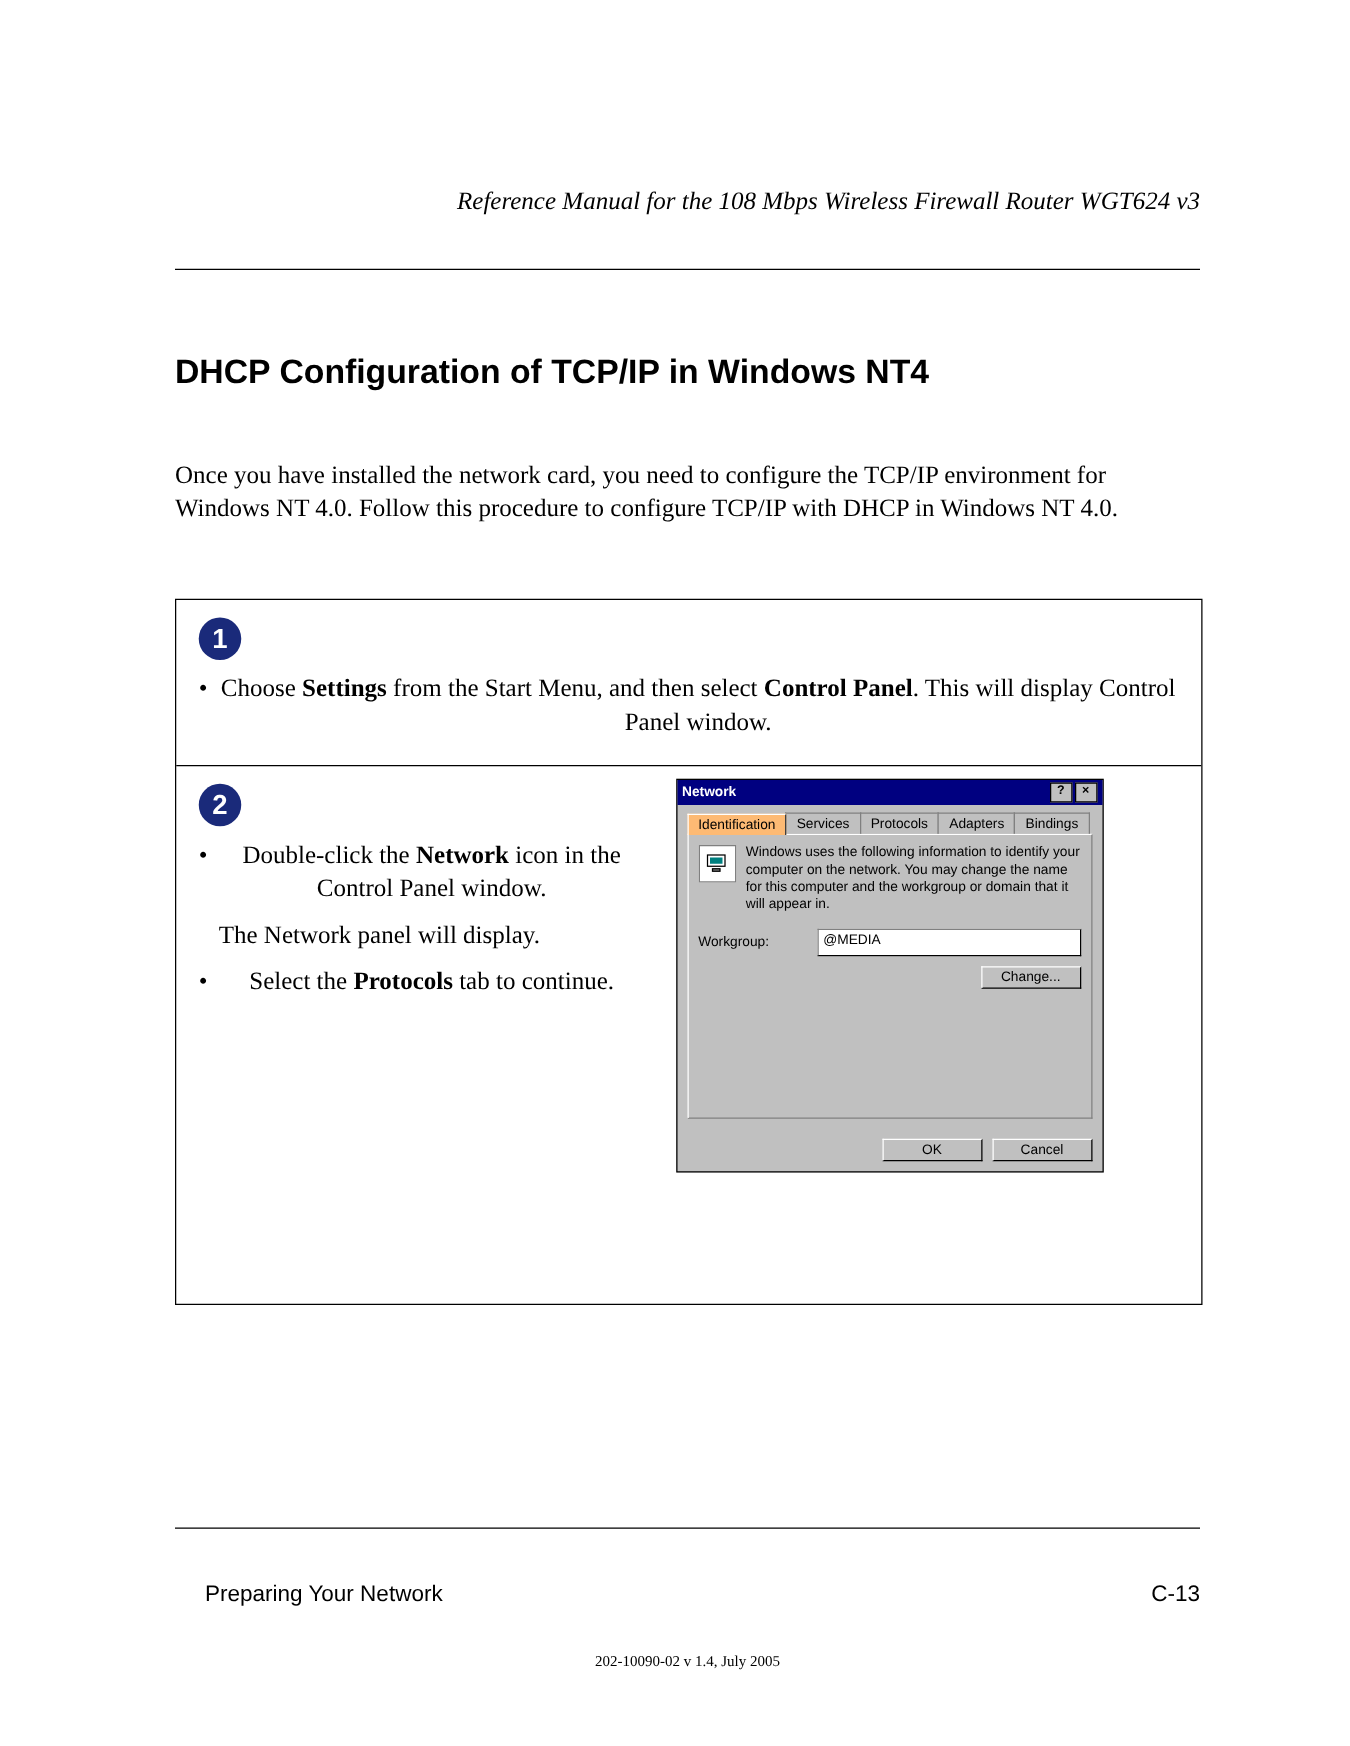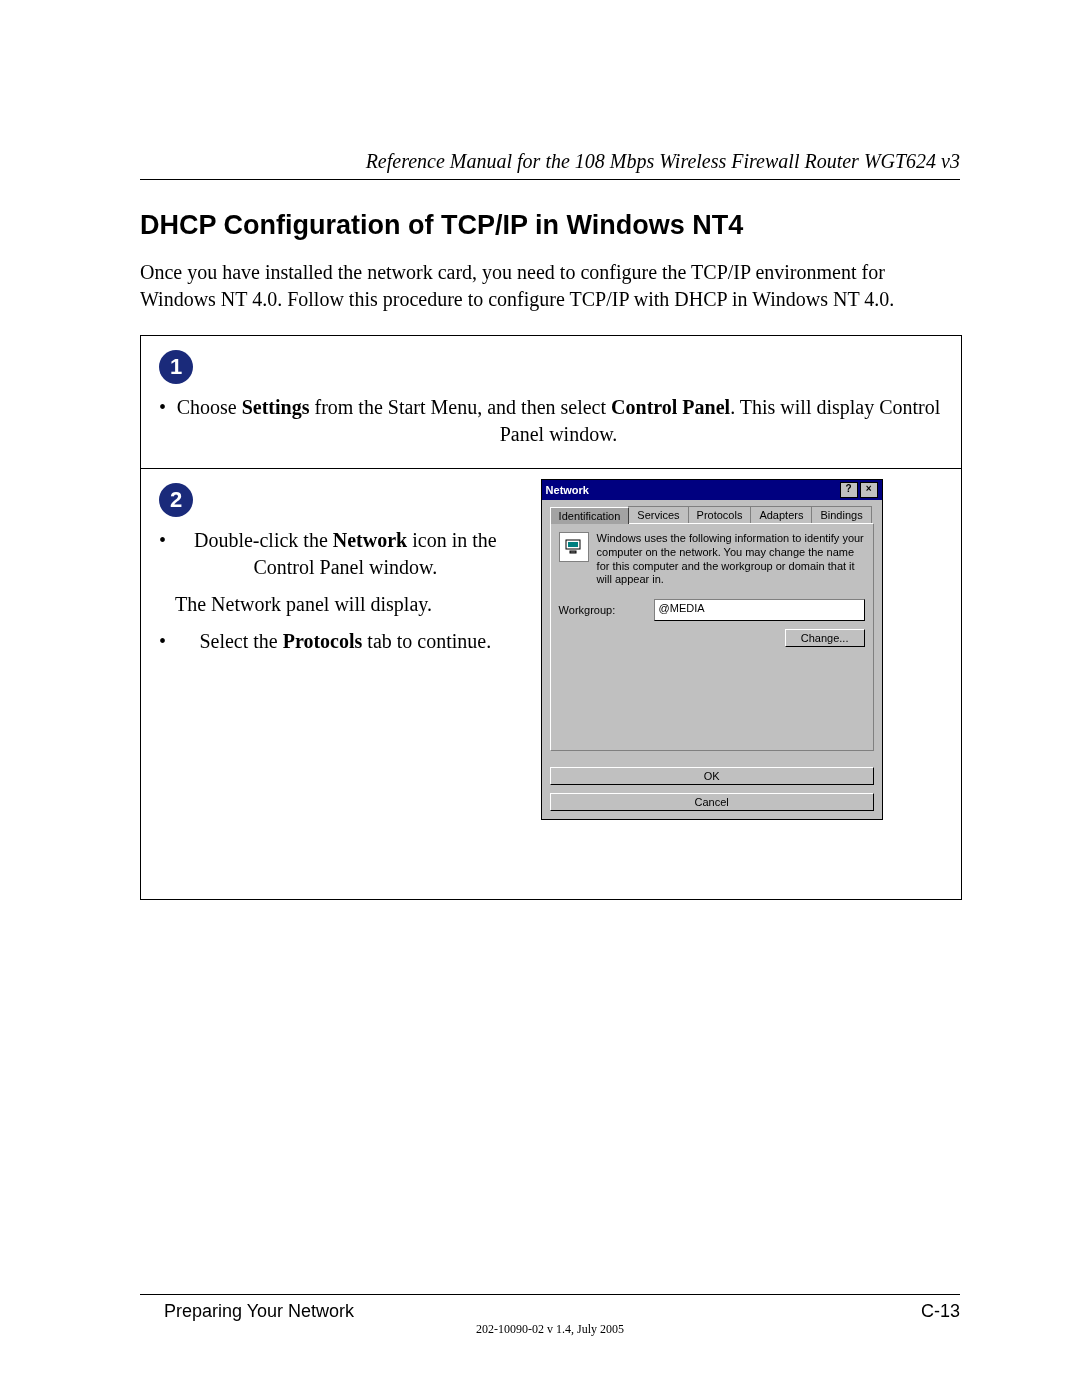"Reference Manual for the 108" .page { gap: none -> 36px }
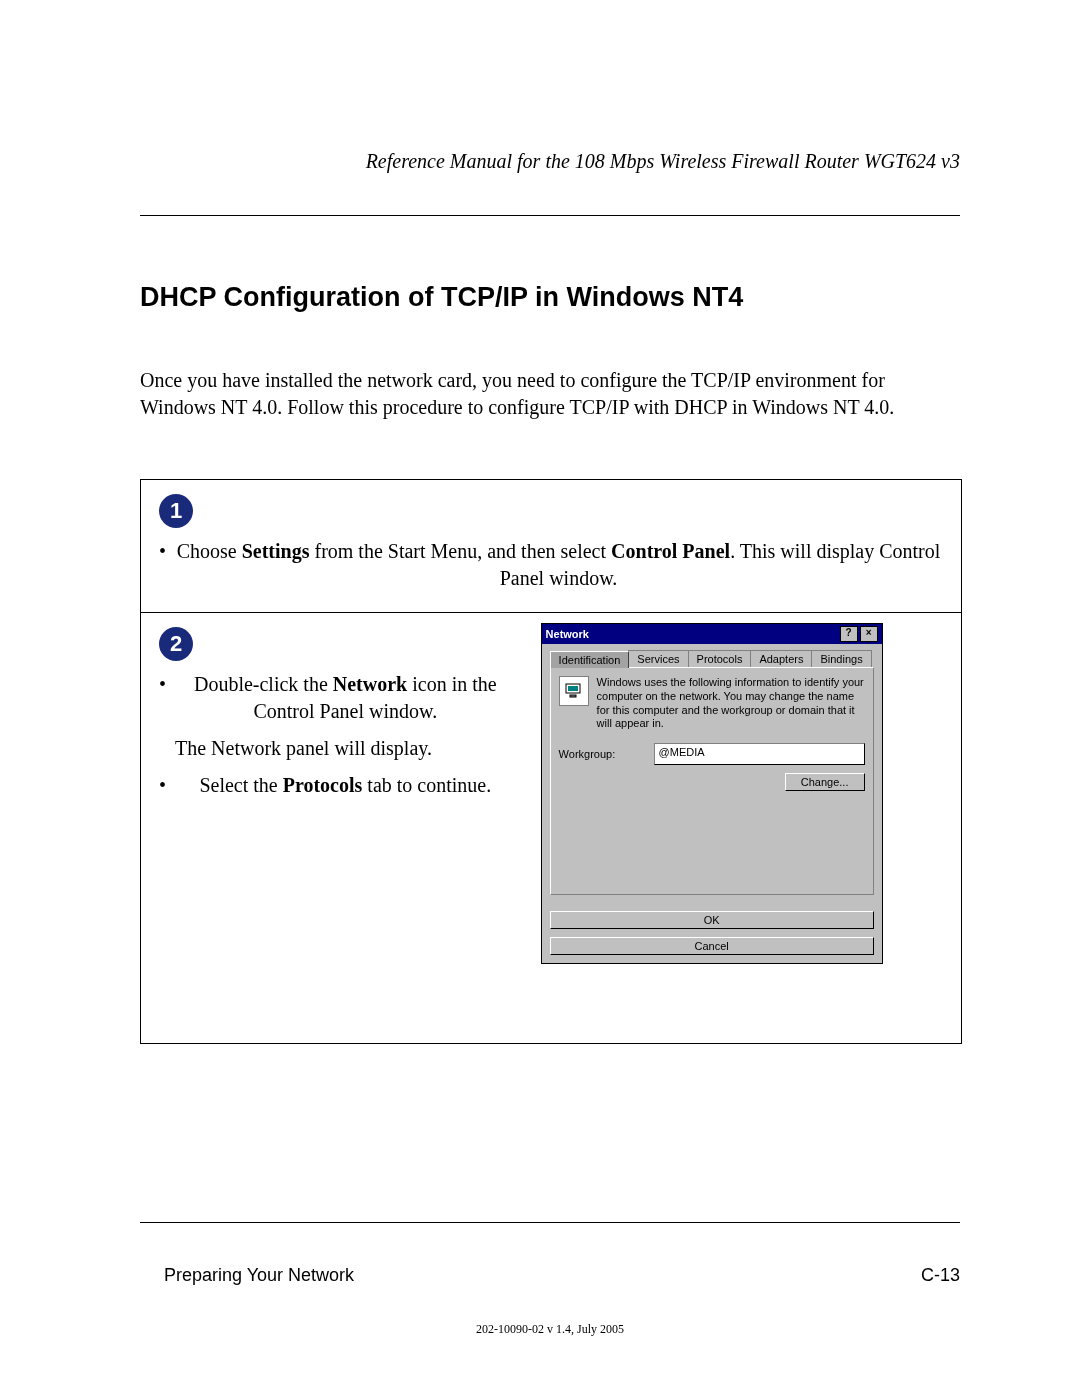"Identification" .nt-tab.active { background: #a3a3a3 -> #fdba74 }
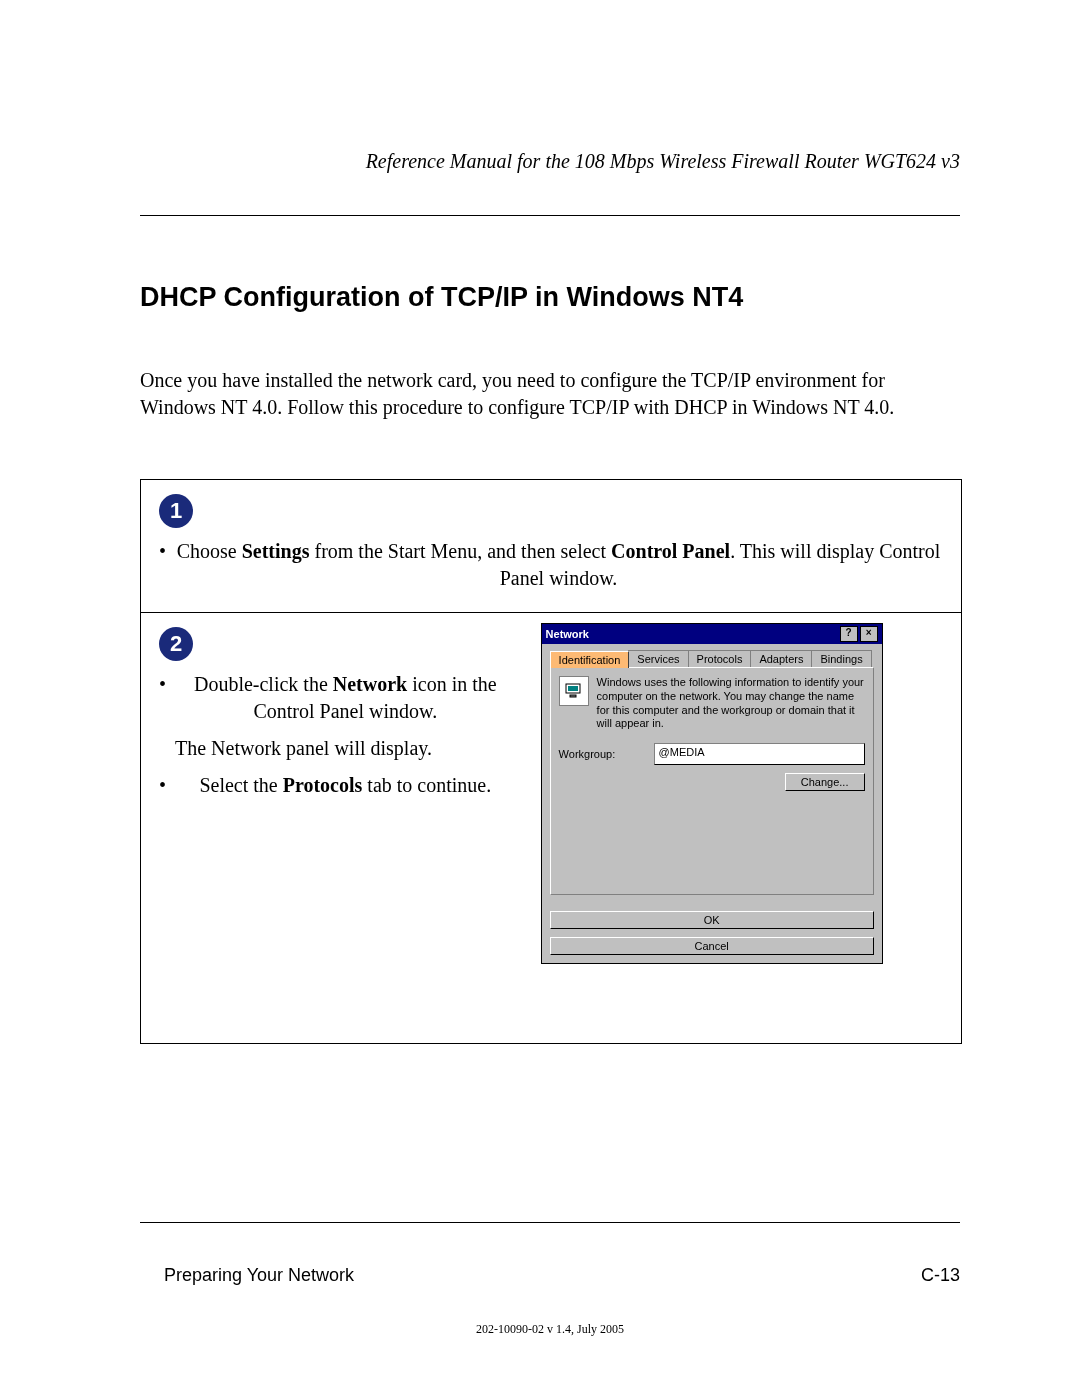"OK" .nt-footer { flex-direction: column -> none }
